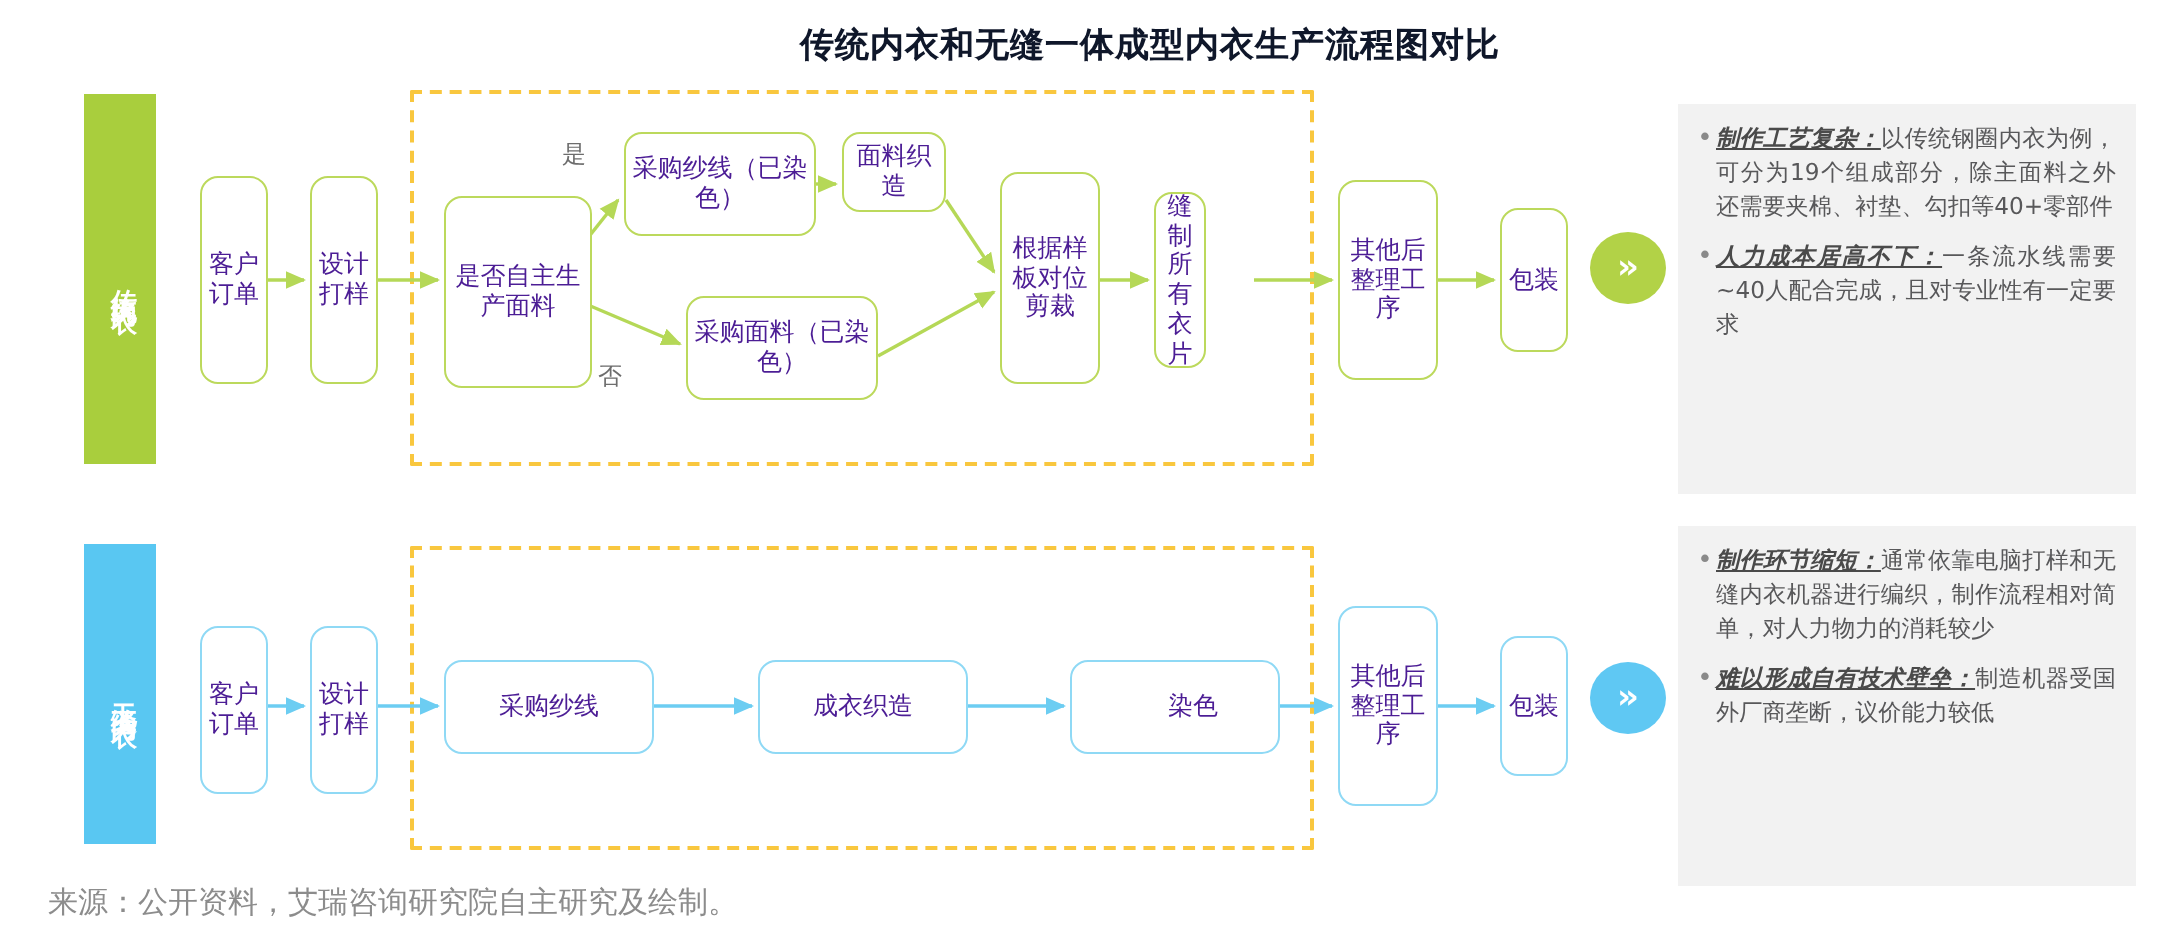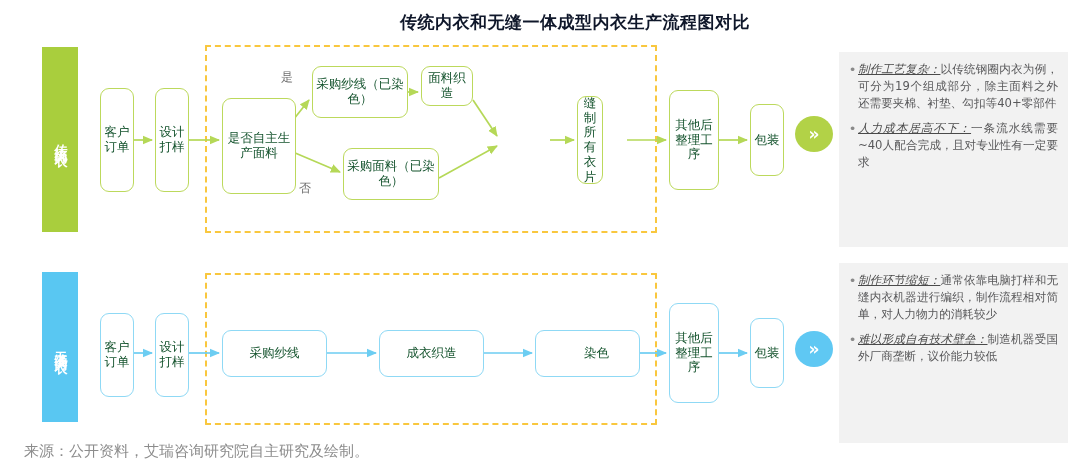"制作工艺复杂：" .btext .lead { font-weight: normal -> bold }
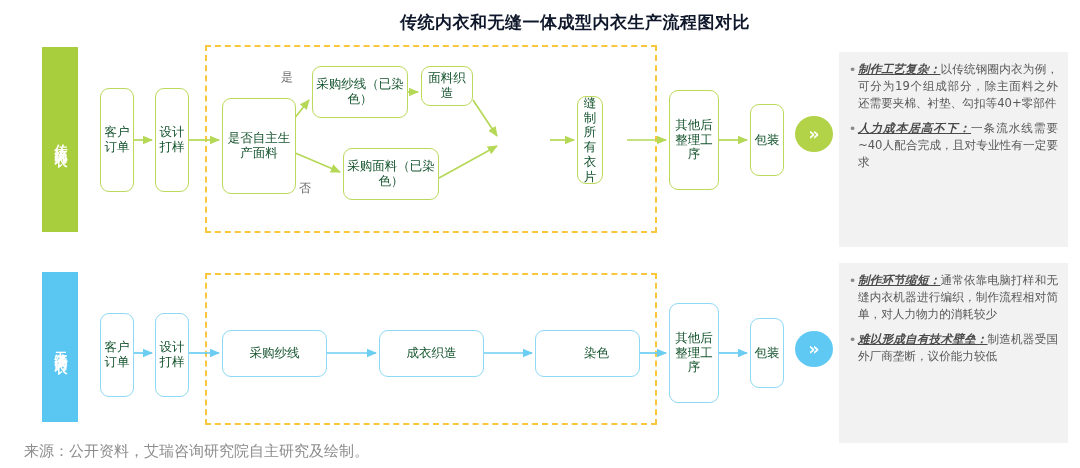"采购纱线（已染色）" .node { color: #14532d -> #4c1d95 }
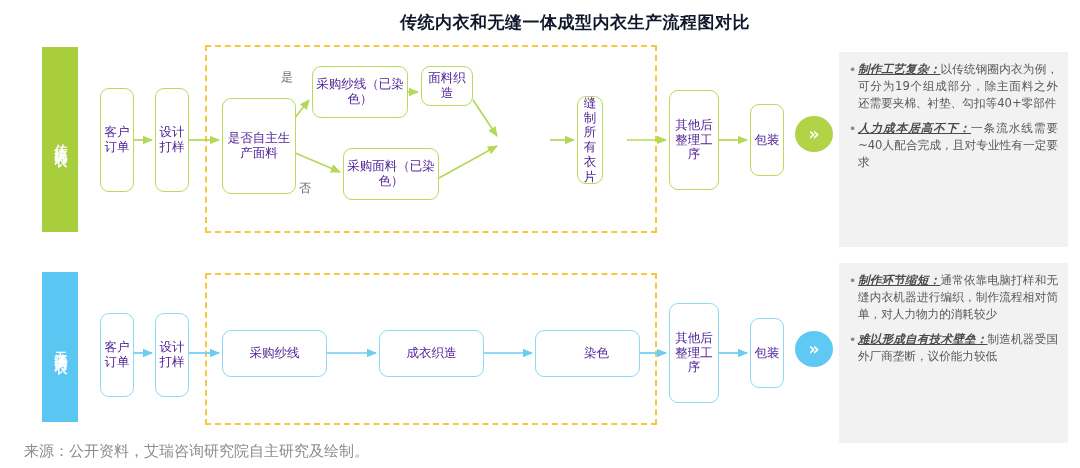"根据样板对位剪裁" div.node { html: none -> <div> <span>根据样板对位剪裁</span> </div> }
